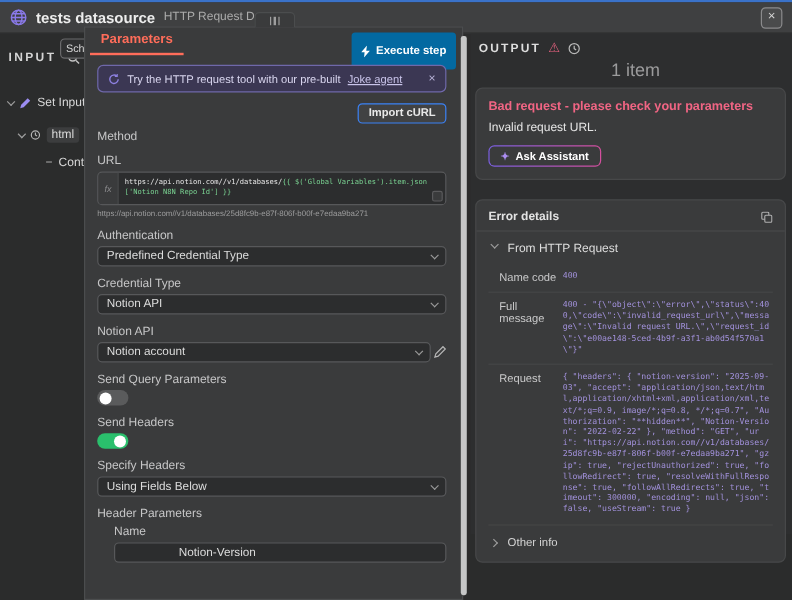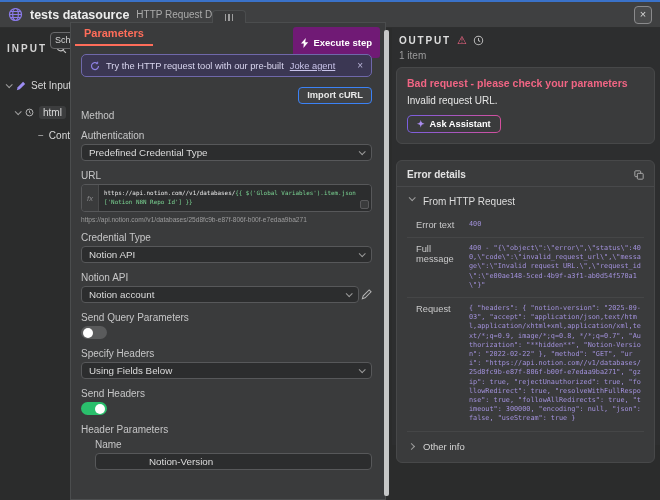"Execute step" .execute-btn { background: #701a75 -> #0369a1 }
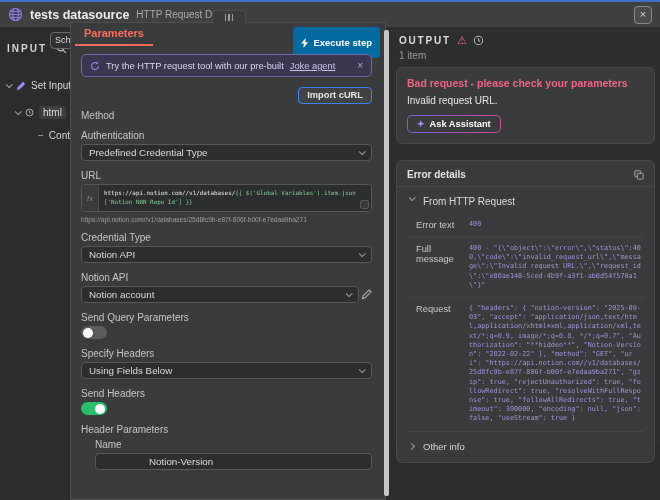"1 item" .items-count { font-size: 10px -> 15px; text-align: none -> center }
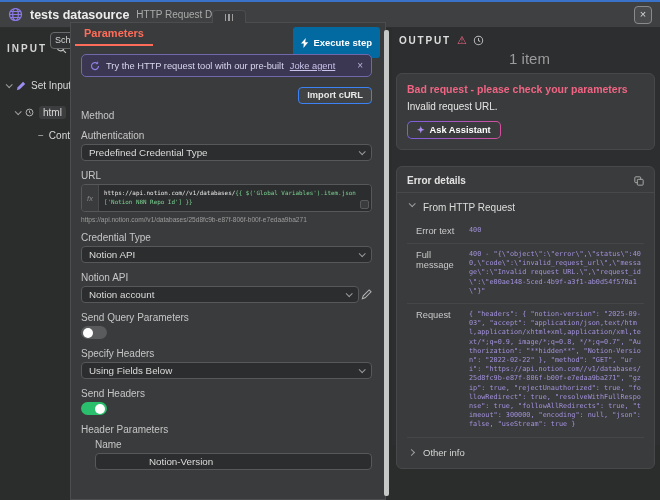"Authentication" div.fld { order: before "URL" -> after "URL" }
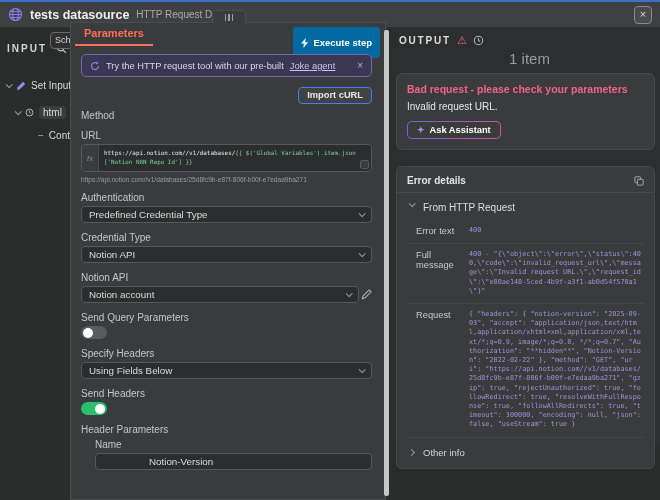"Error text" div.rl { text: Error text -> Name code }
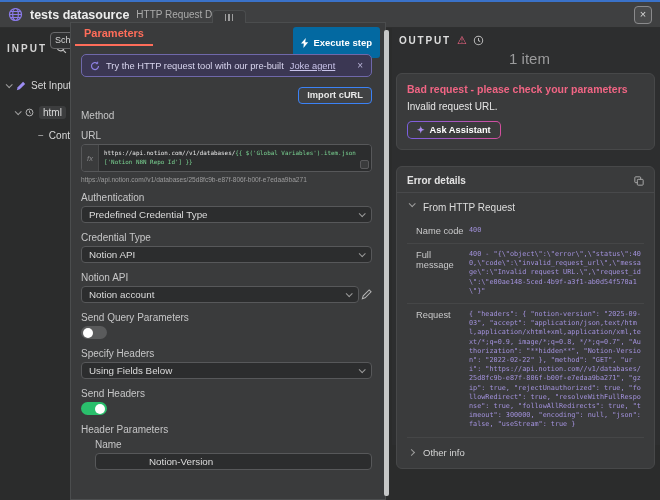"Specify Headers" div.fld { order: before "Send Headers" -> after "Send Headers" }
